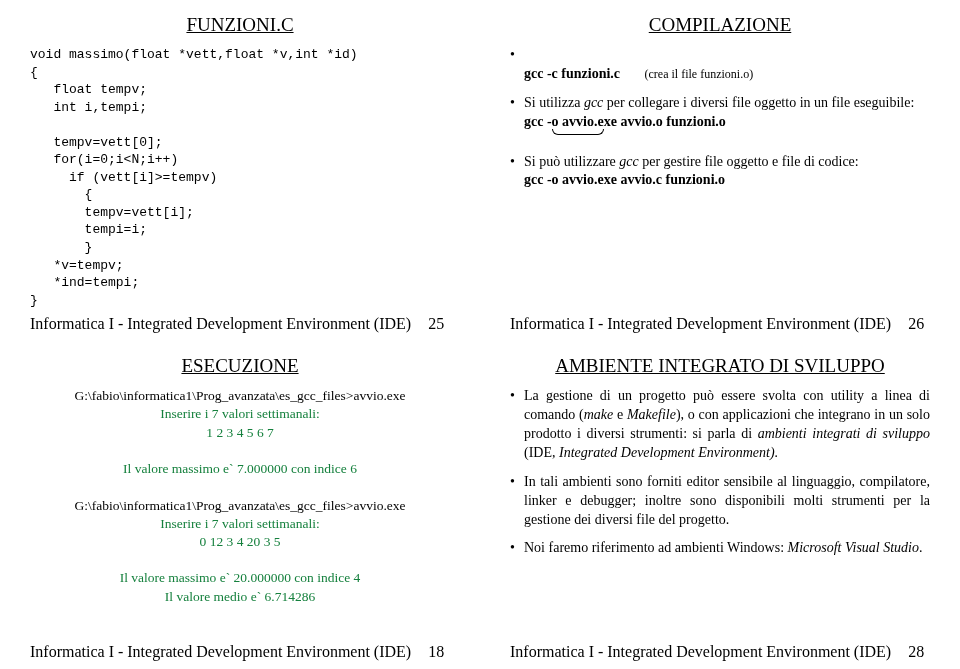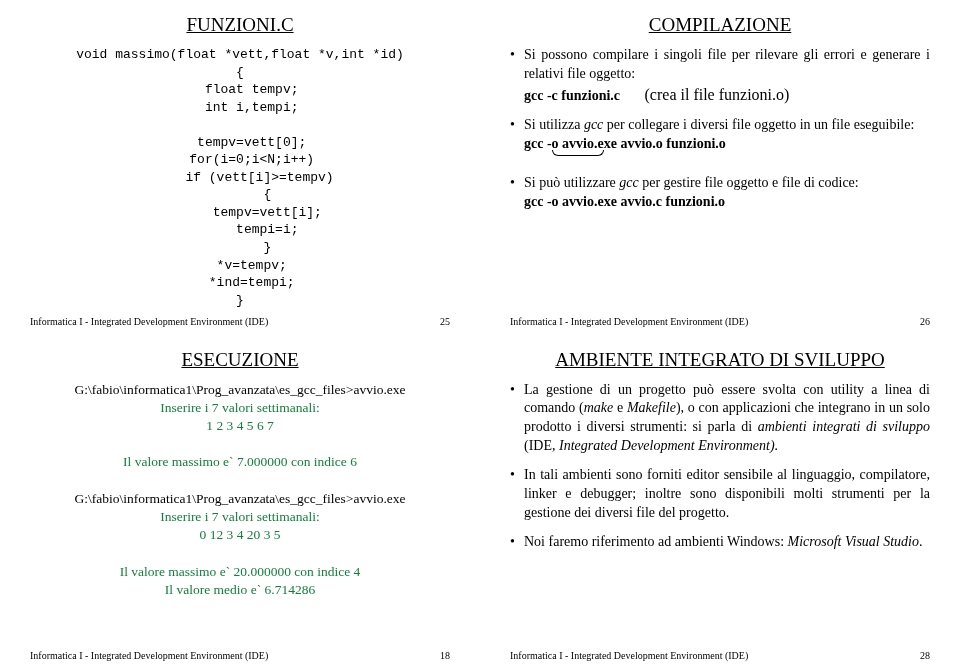"void massimo(float *vett,float *v,int" pre.code { text-align: center -> none }
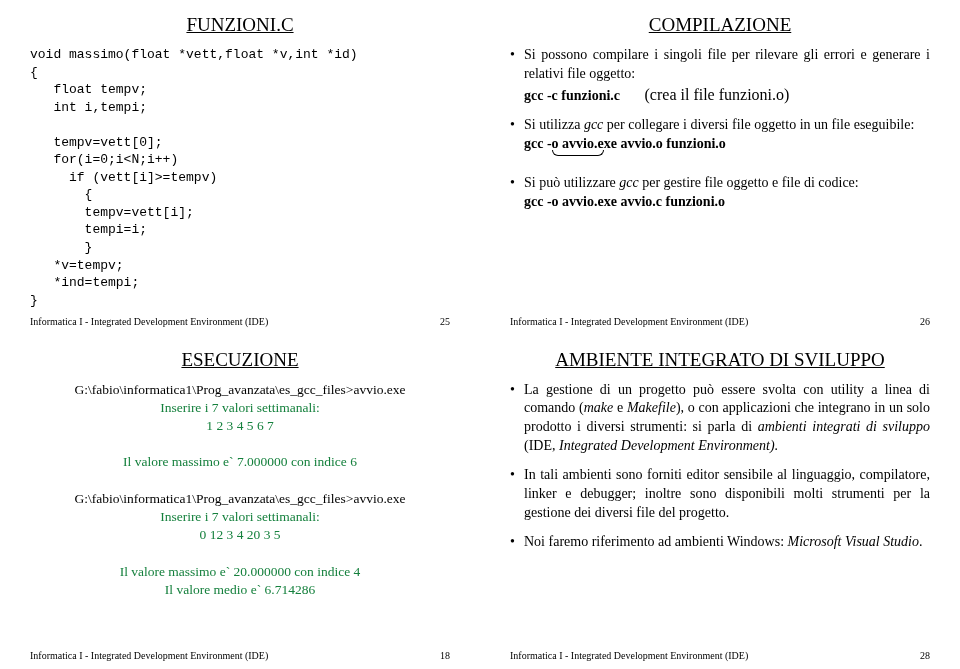"Si possono compilare i singoli" span { html: <span>Si possono compilare i singoli file per rilevare gli errori e generare i relativi file oggetto:</span> -> none }
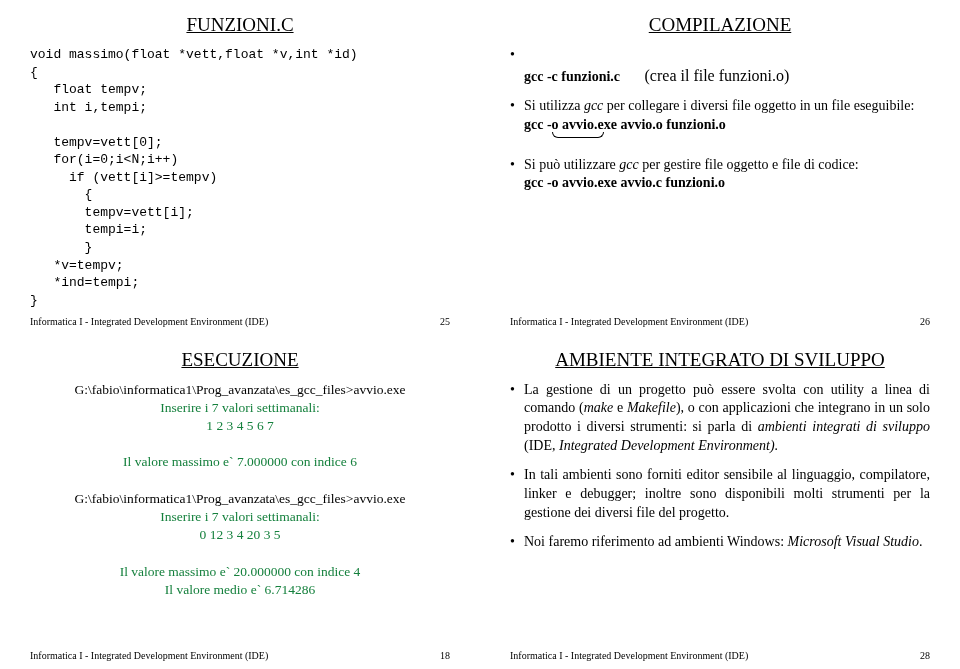"(crea il file funzioni.o)" span { font-size: 16px -> 12px }
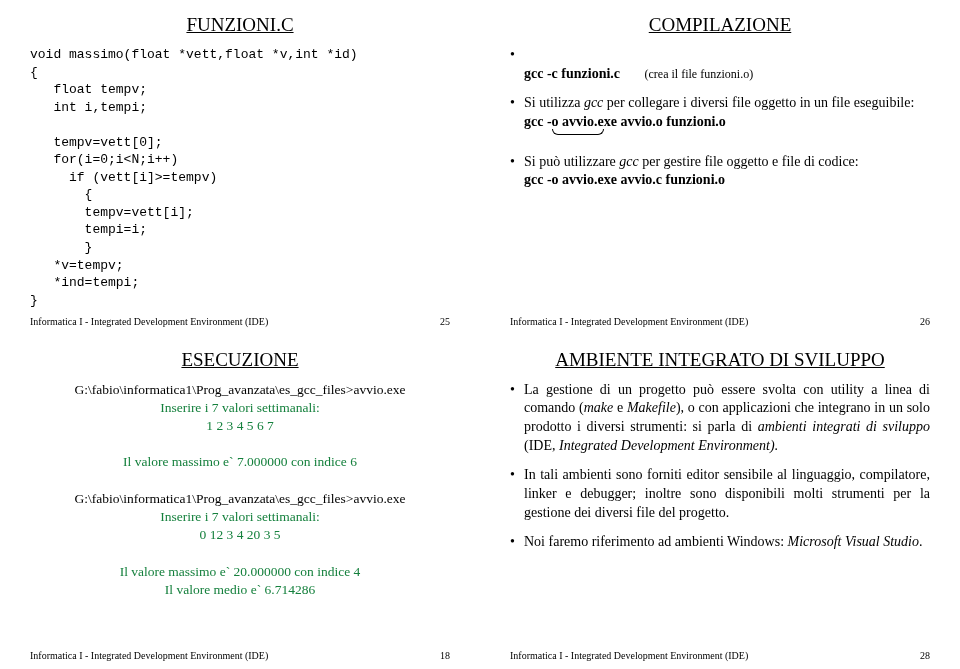"Informatica I - Integrated Development" .footer { font-size: 10px -> 16px; gap: none -> 17px; justify-content: space-between -> flex-start }
